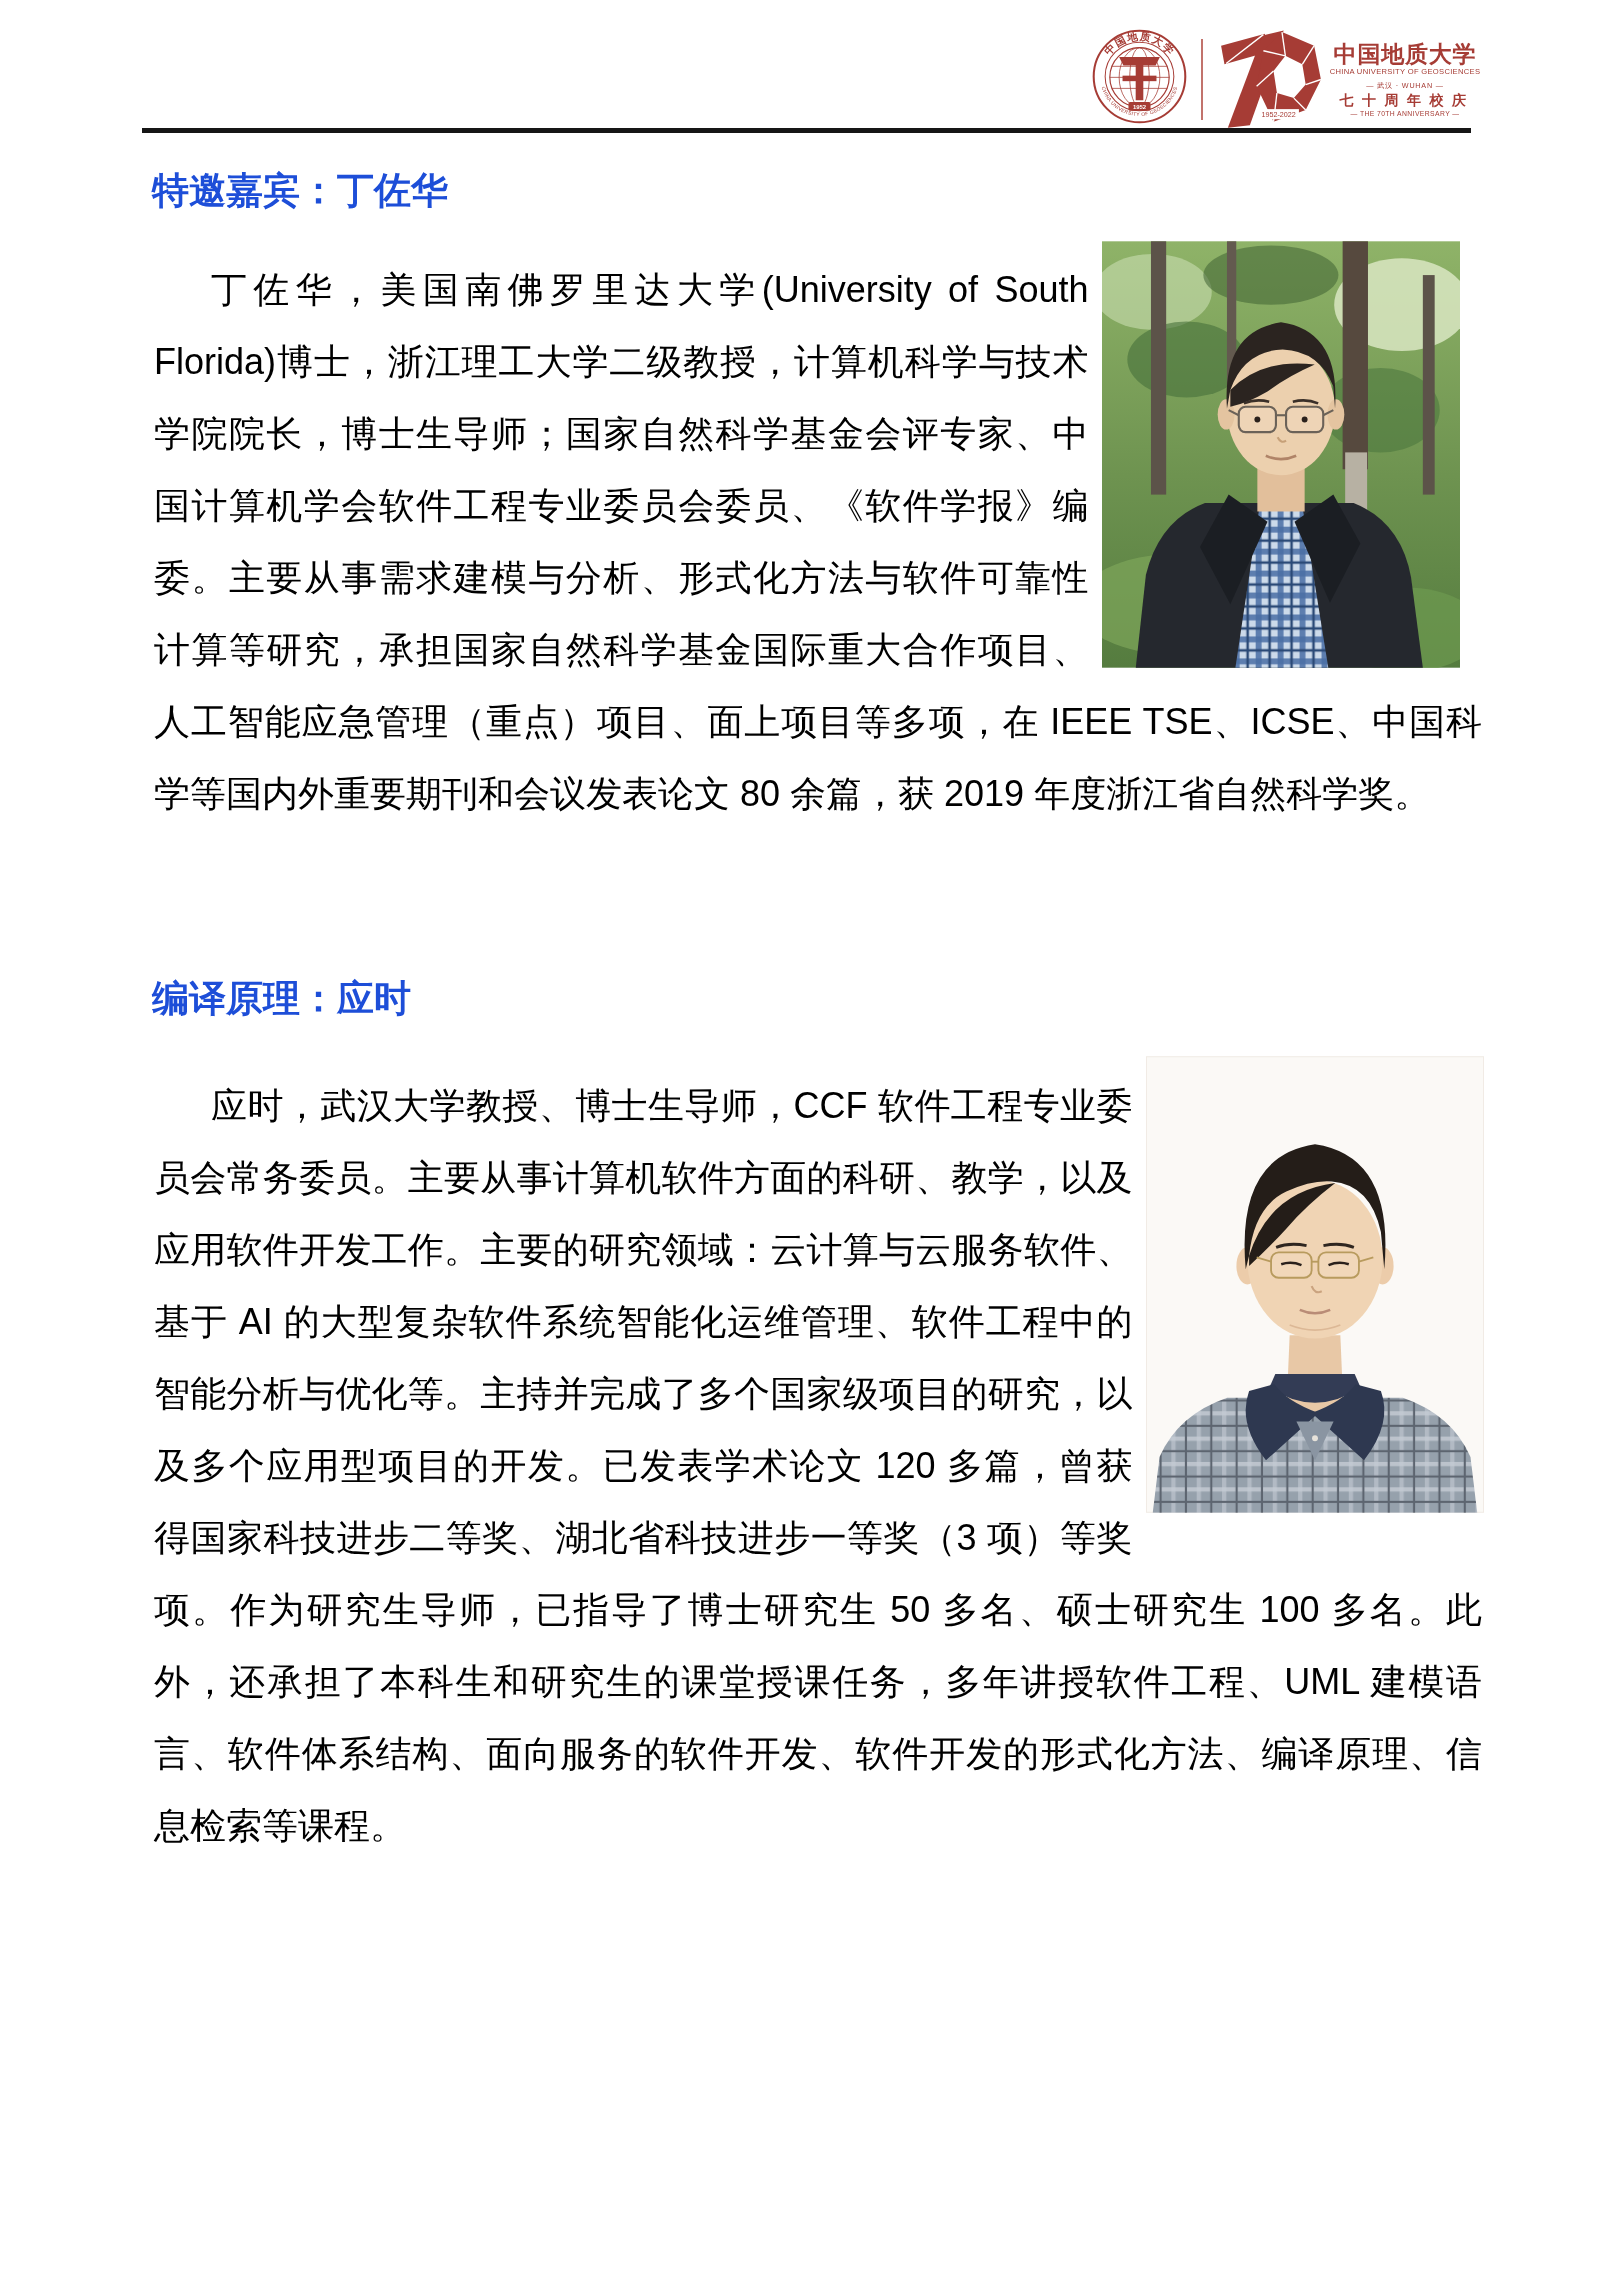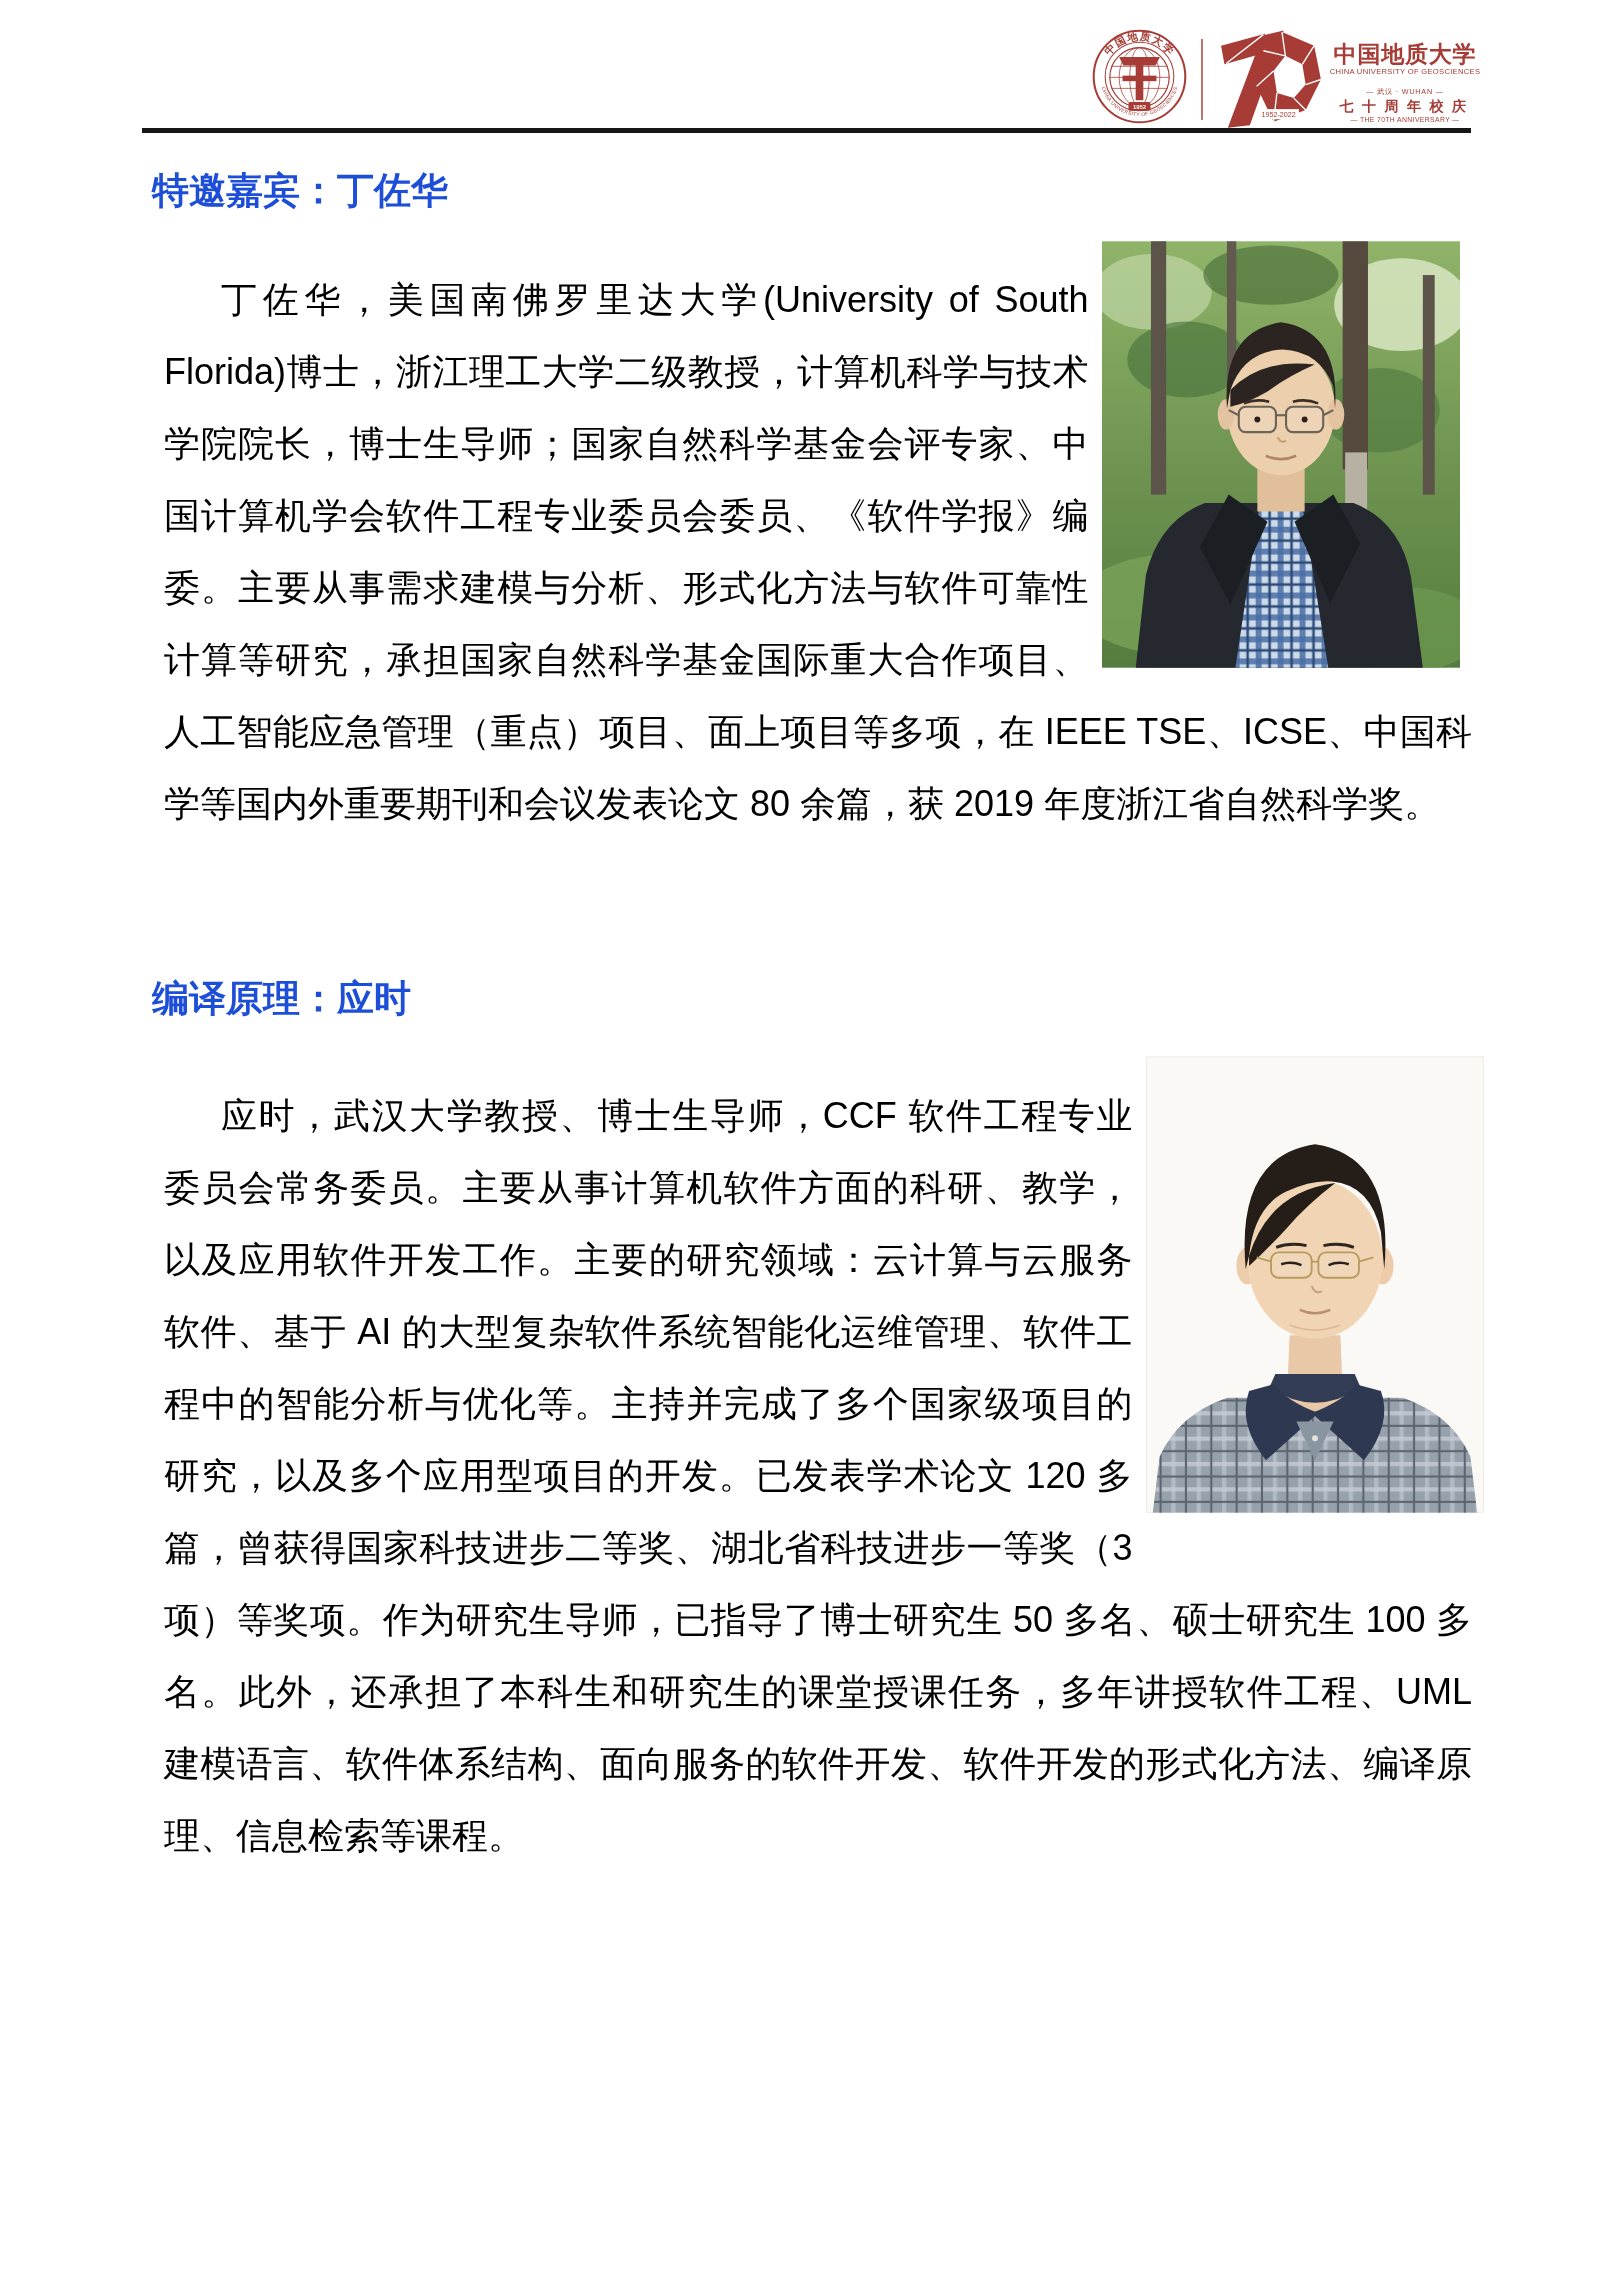"— 武汉 · WUHAN —" .anniv-loc { margin-top: 12px -> 6px }
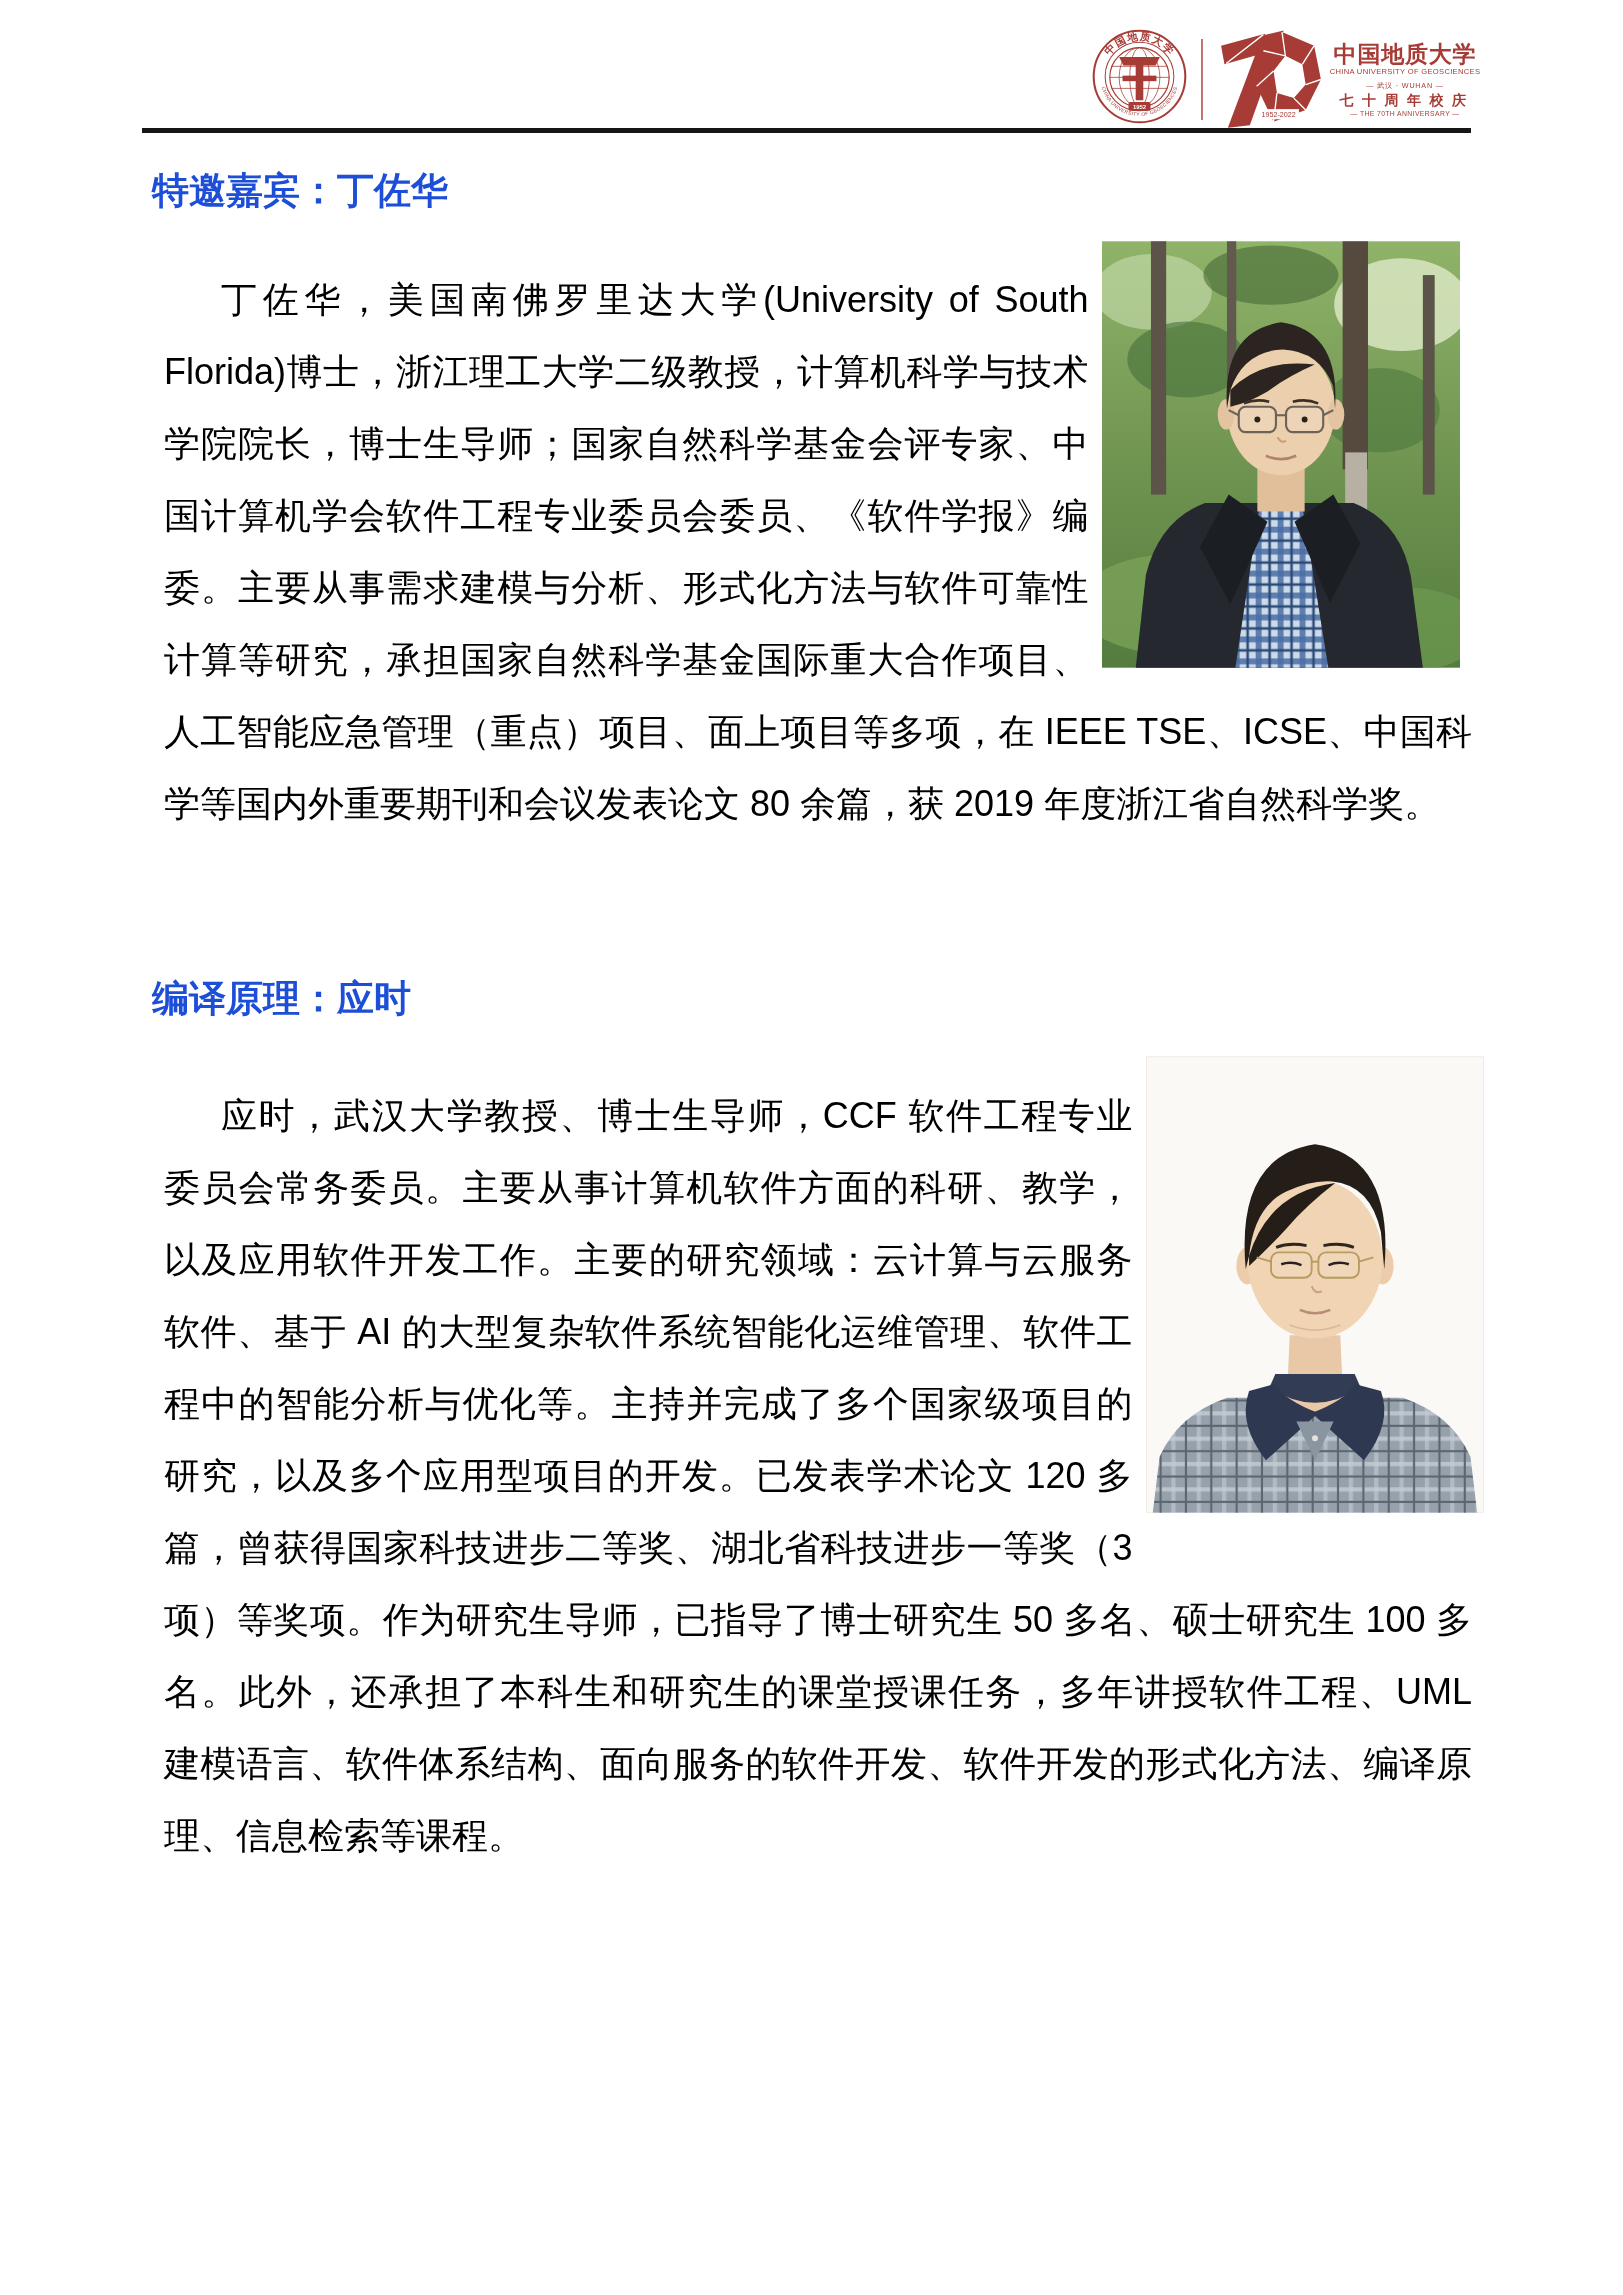"丁佐华，美国南佛罗里达大学(University of South" .para p { margin: 12px -> 2px }
